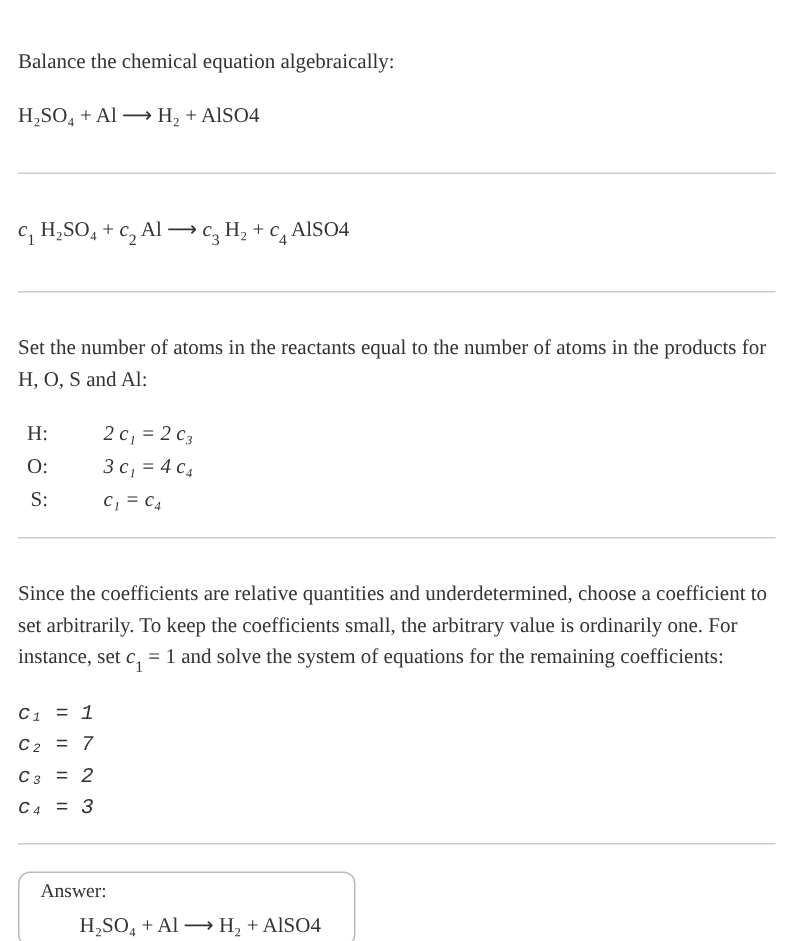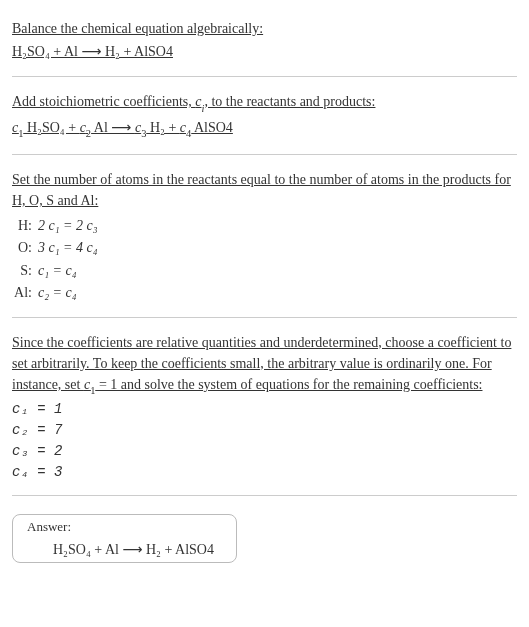"Balance the chemical equation" .eq-line { margin: 2px 0 -> 15px 0; text-decoration: underline -> none }
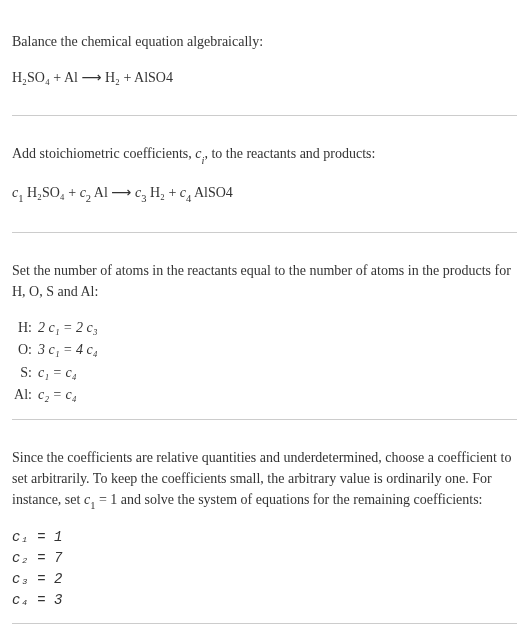"Add stoichiometric coefficients, ci, to" div.eq-line { html: <div> <span>Add stoichiometric coefficients, </span><span>c</span><span>i</span><span>, to the reactants and products:</span> </div> -> none }
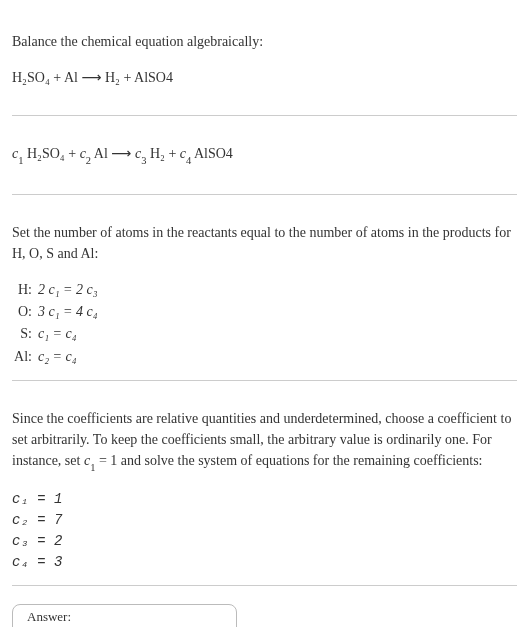"2 c₁ = 2 c₃" .atom-eq { margin-left: none -> 31px }
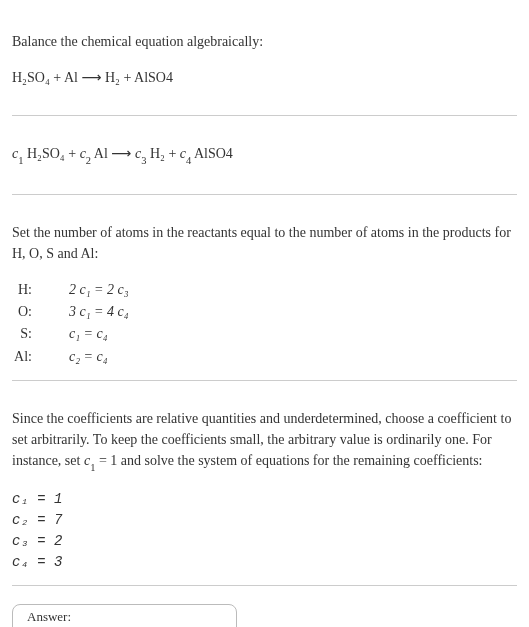"Al:" div.atom-row { html: <div> <div>Al:</div> <div>c₂ = c₄</div> </div> -> none }
